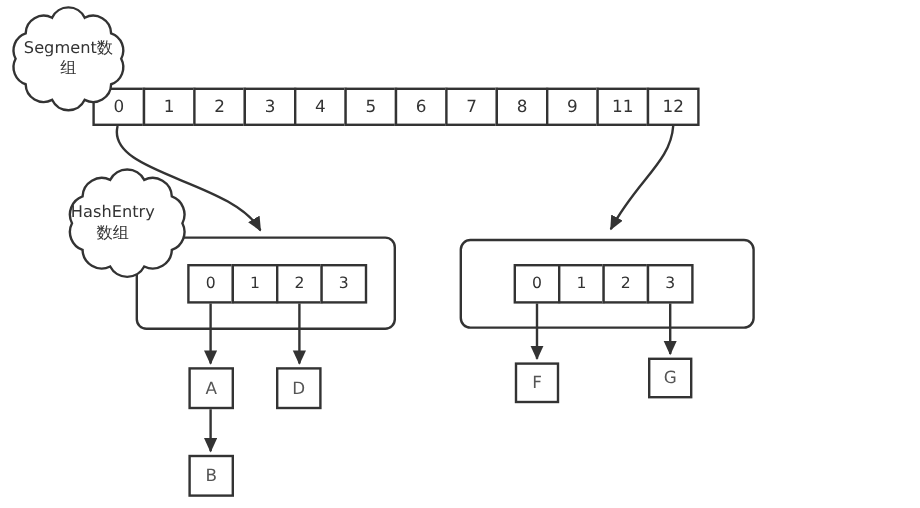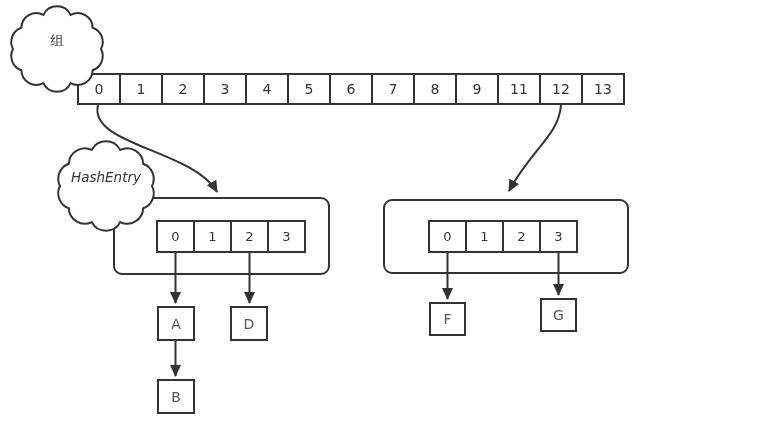"Segment数" div { html: none -> <div>Segment数</div> }
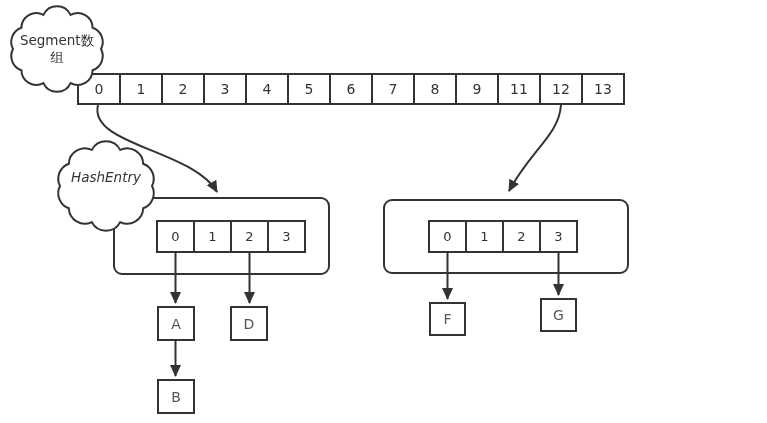"13" div.cell { html: <div>13</div> -> none }
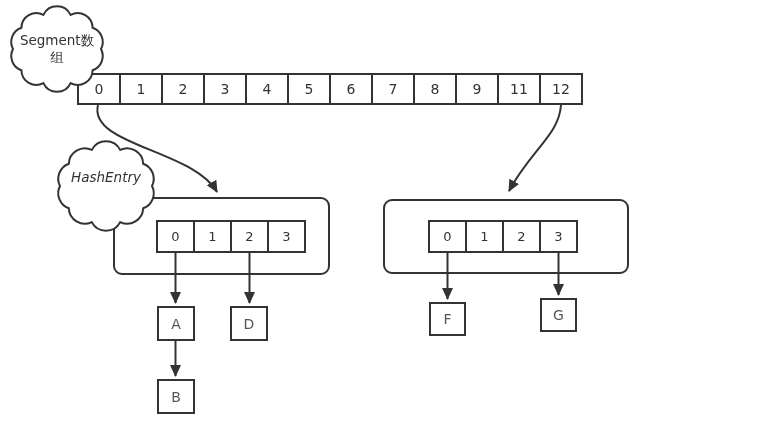"HashEntry" div.cloud-label { font-style: italic -> none; left: 61px -> 49px }
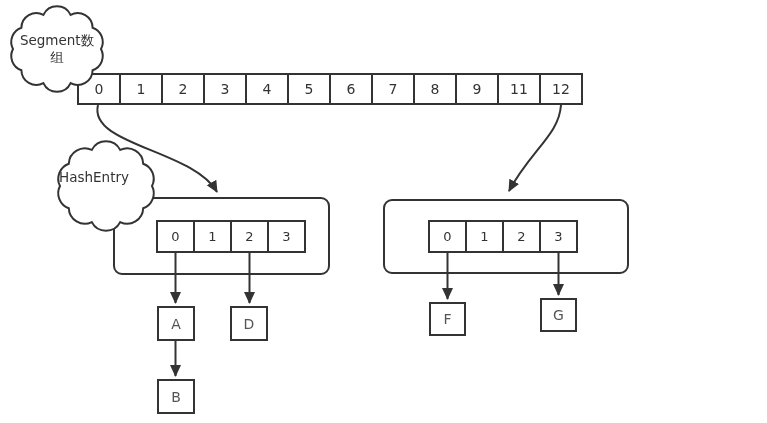"数组" div { html: none -> <div>数组</div> }
